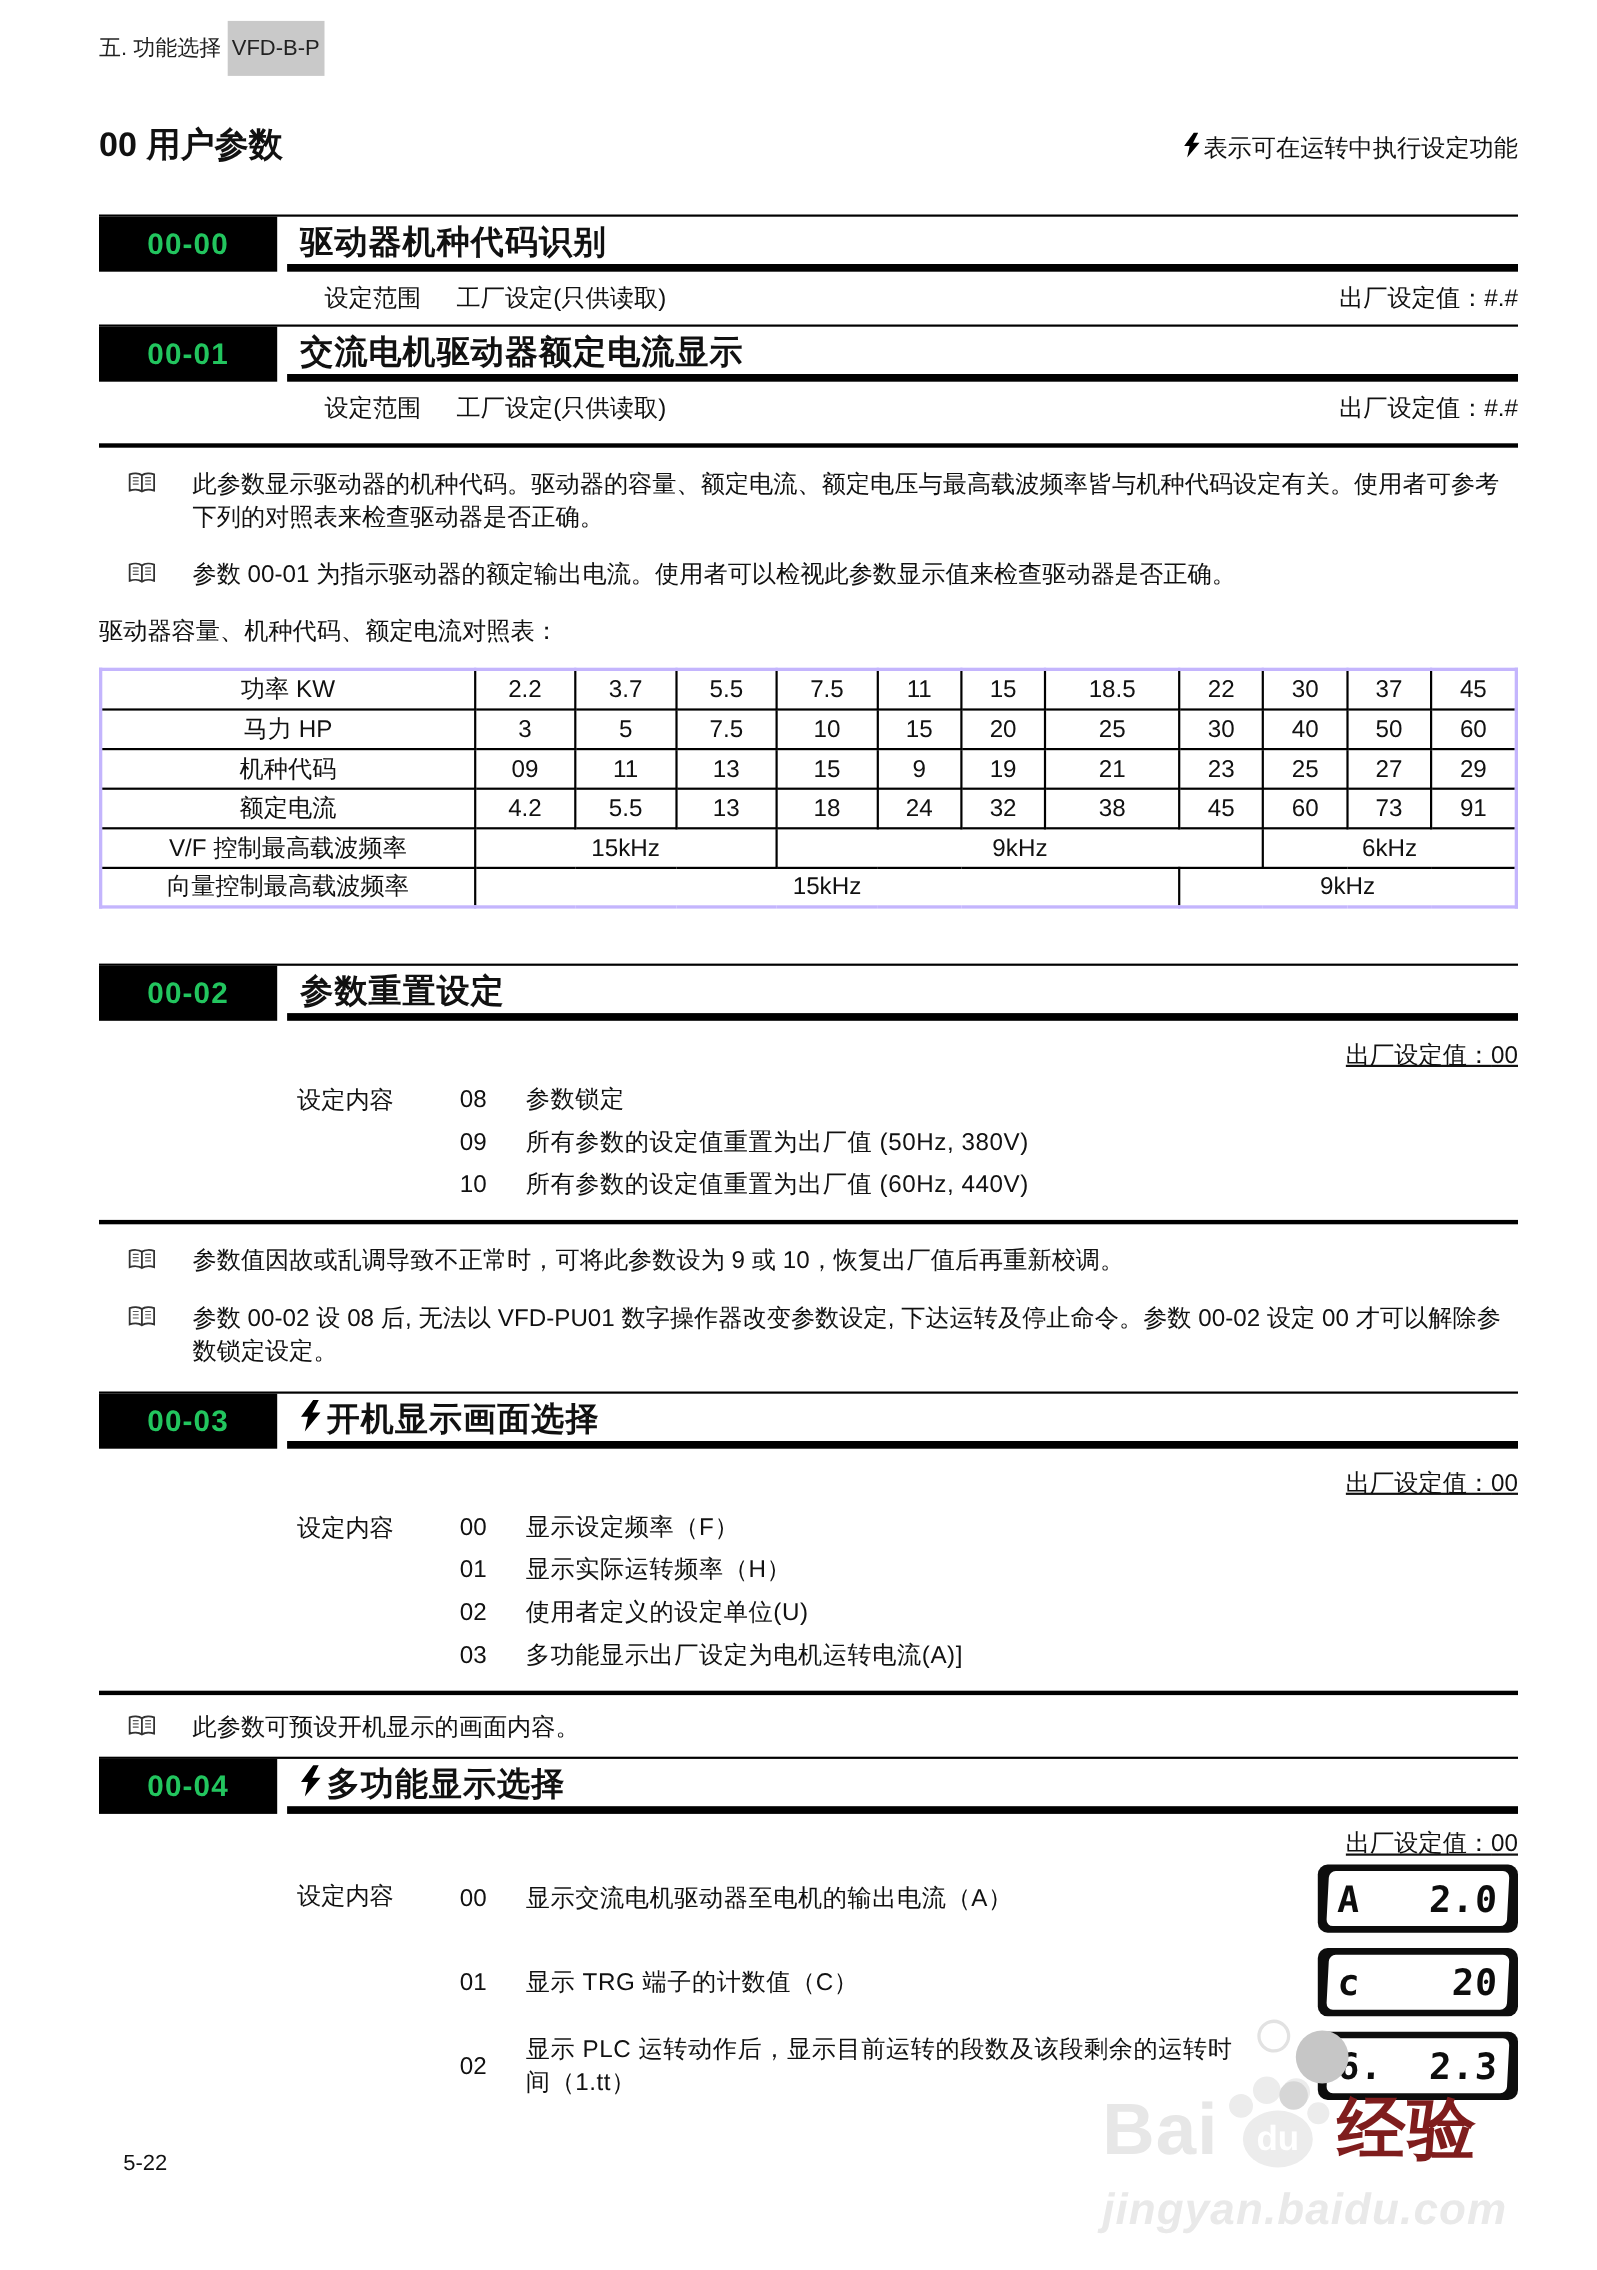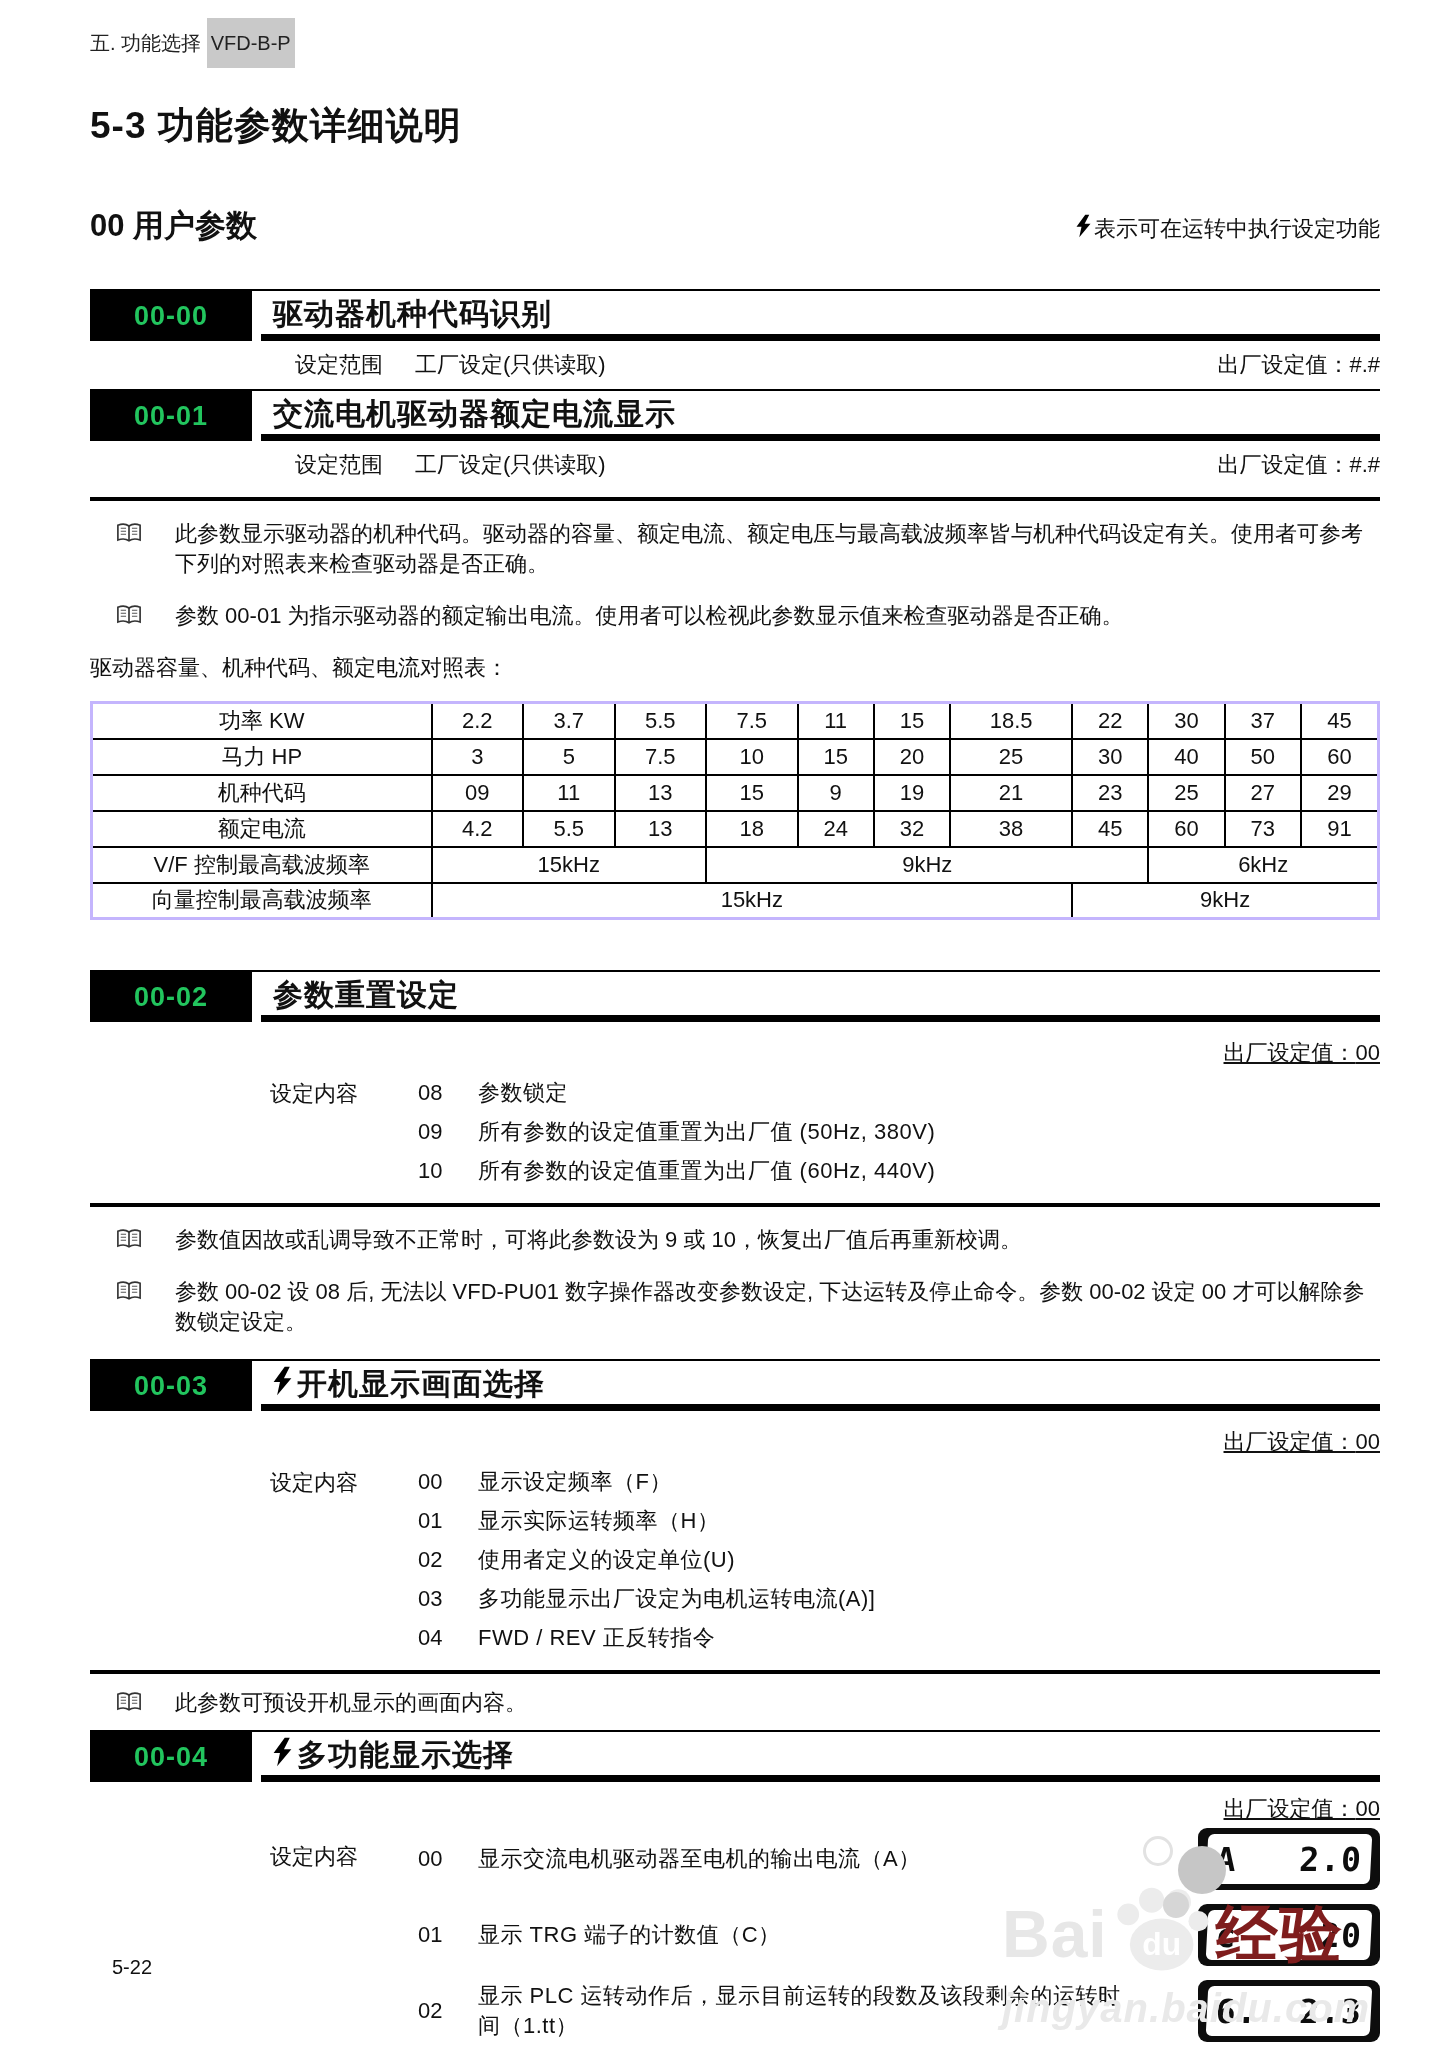"5-3 功能参数详细说明" h1.sec-title { html: <h1>5-3 功能参数详细说明</h1> -> none }
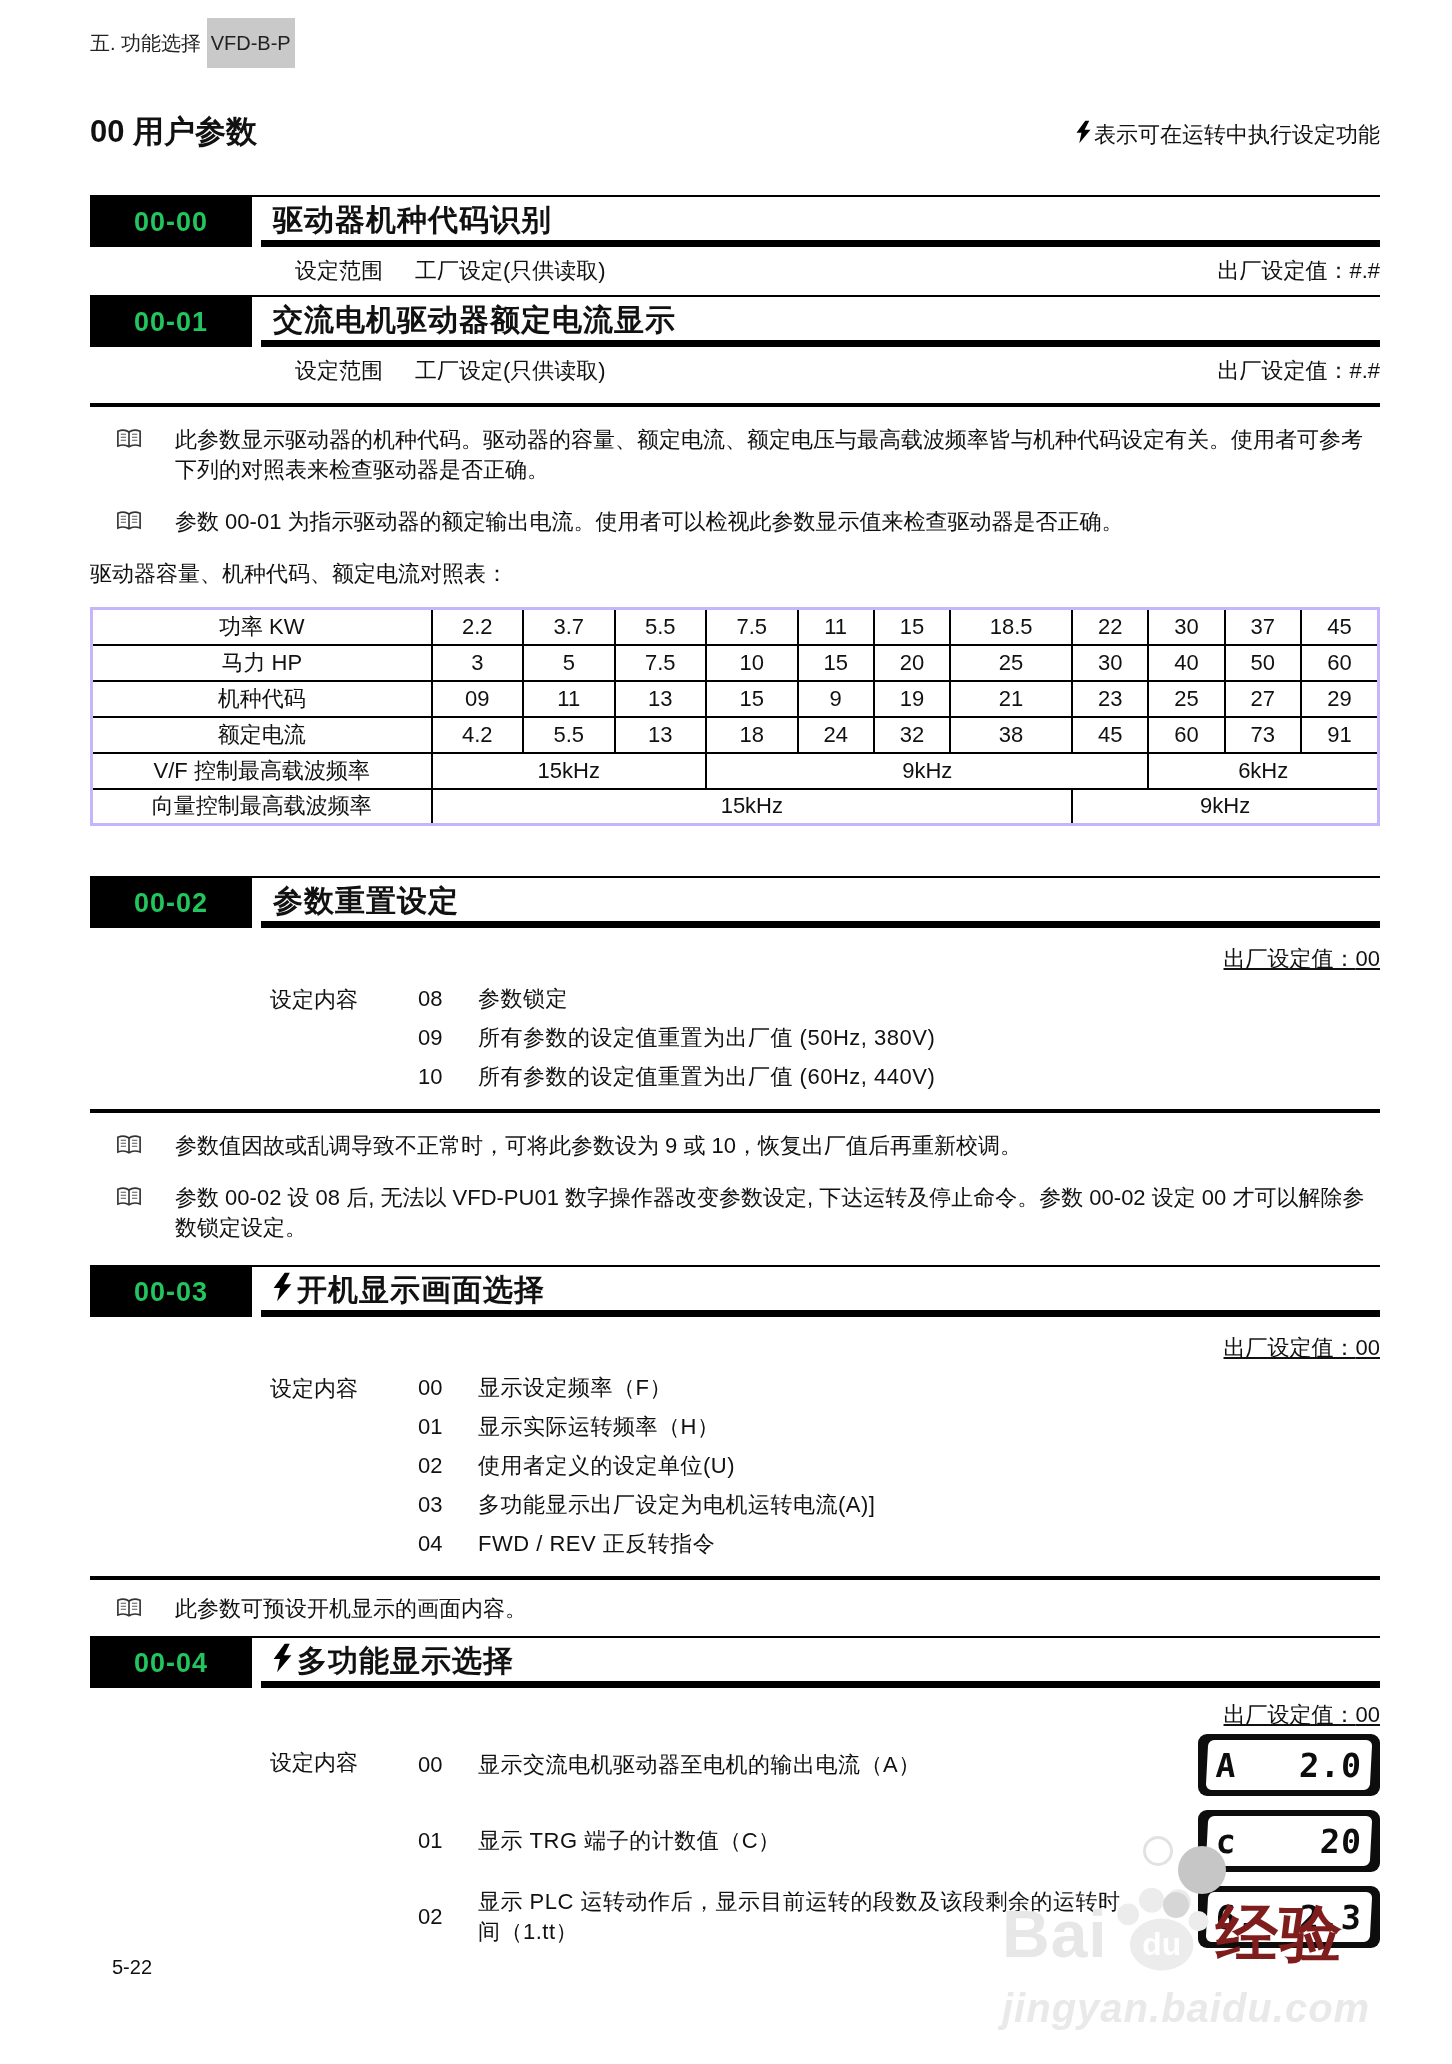"04" div.opt-row { html: <div> <span>04</span> <span>FWD / REV 正反转指令</span> </div> -> none }
